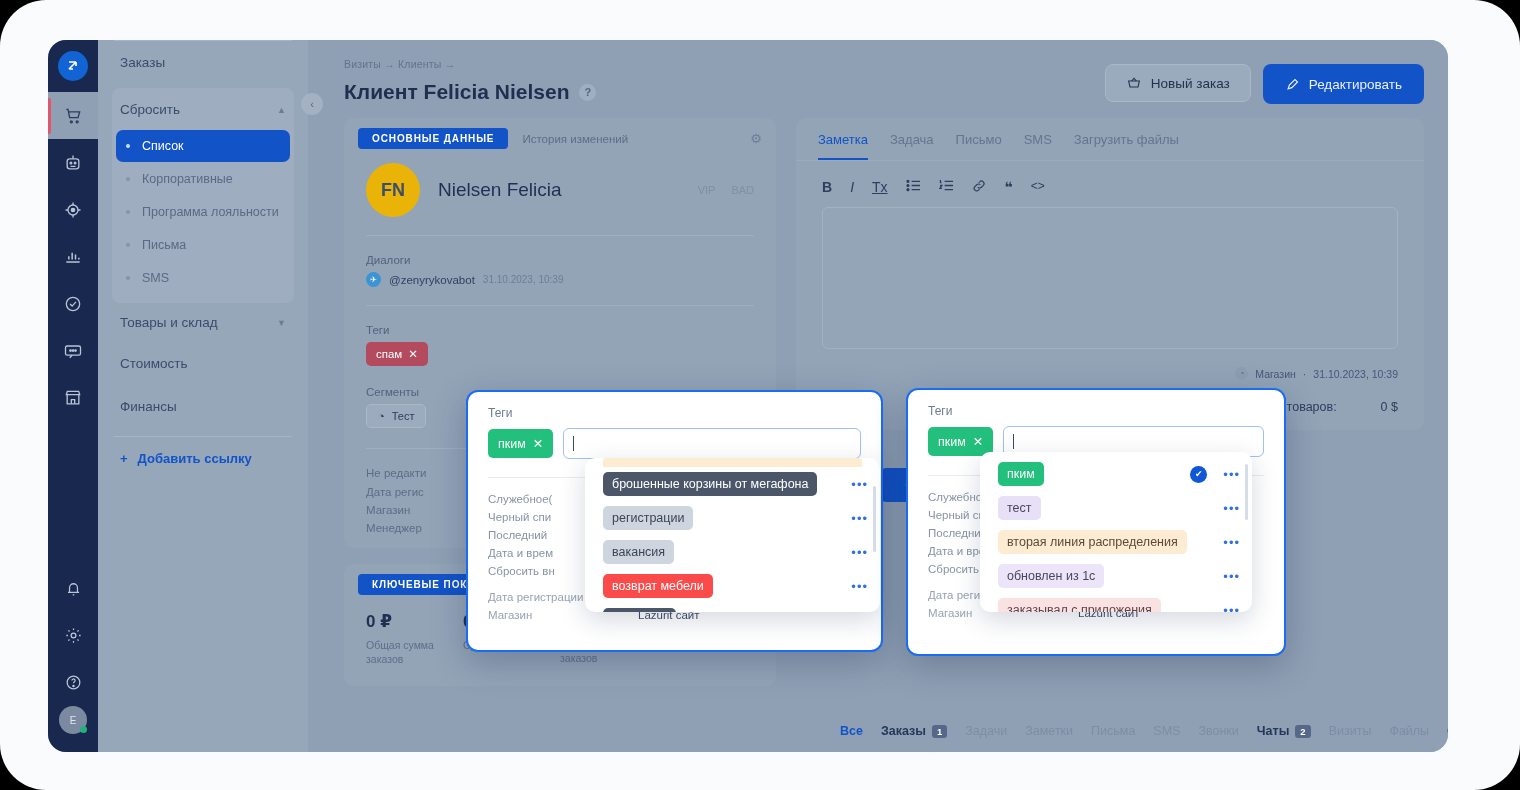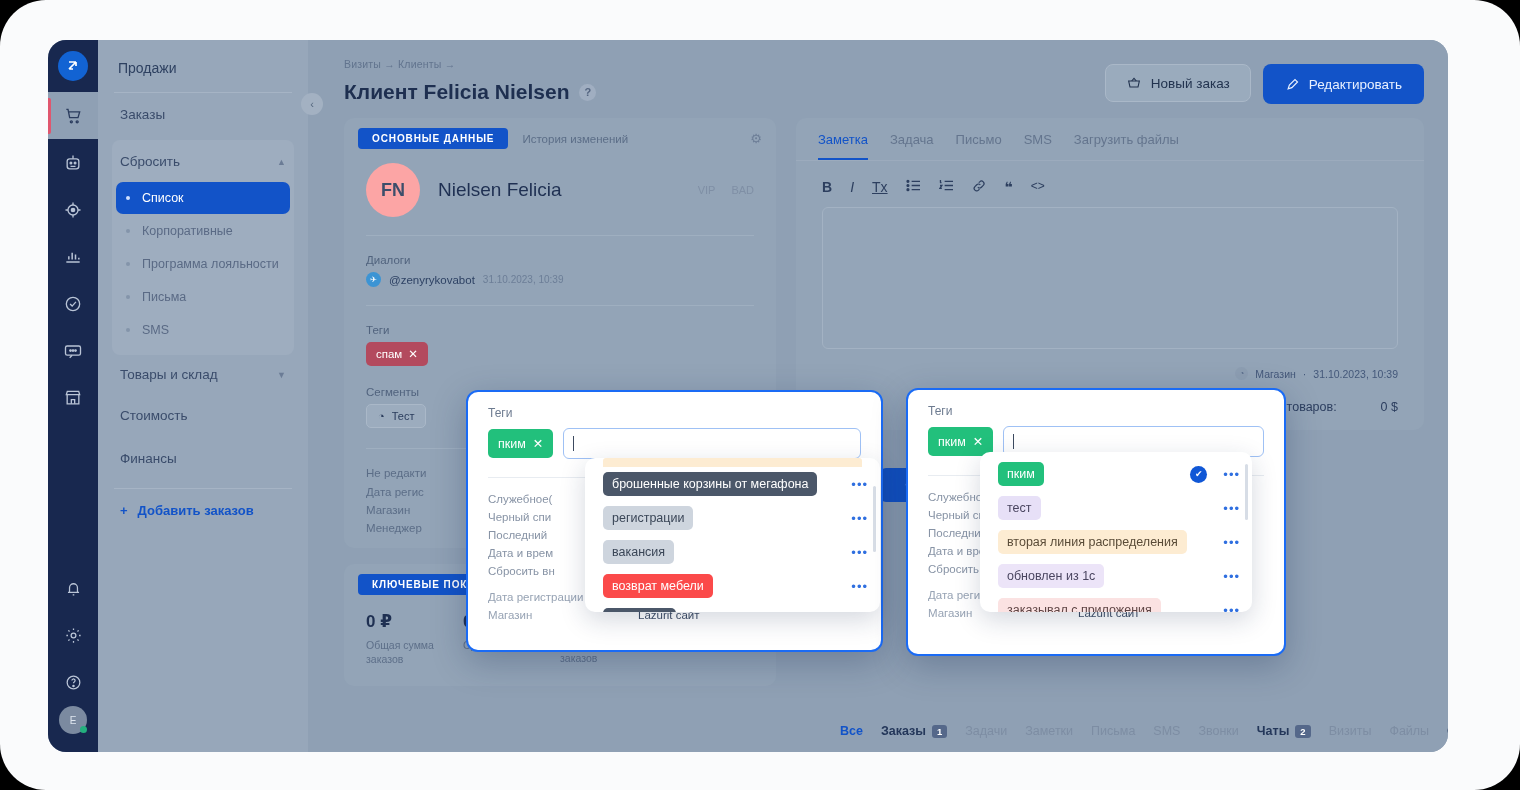"Продажи" div.nav-title { html: <div>Продажи</div> -> none }
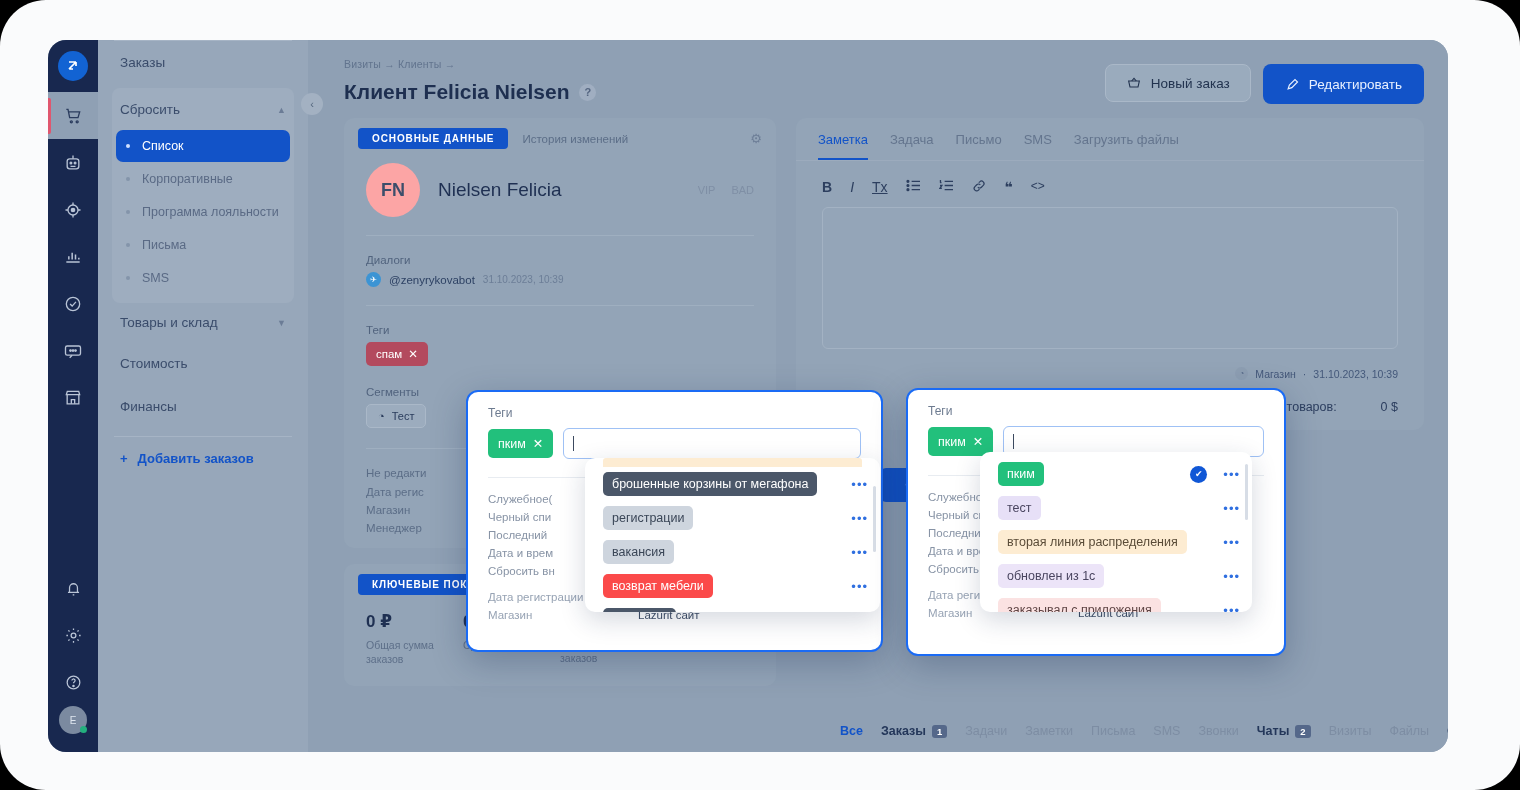"FN" .avatar-lg { background: #fca5a5 -> #eab308 }
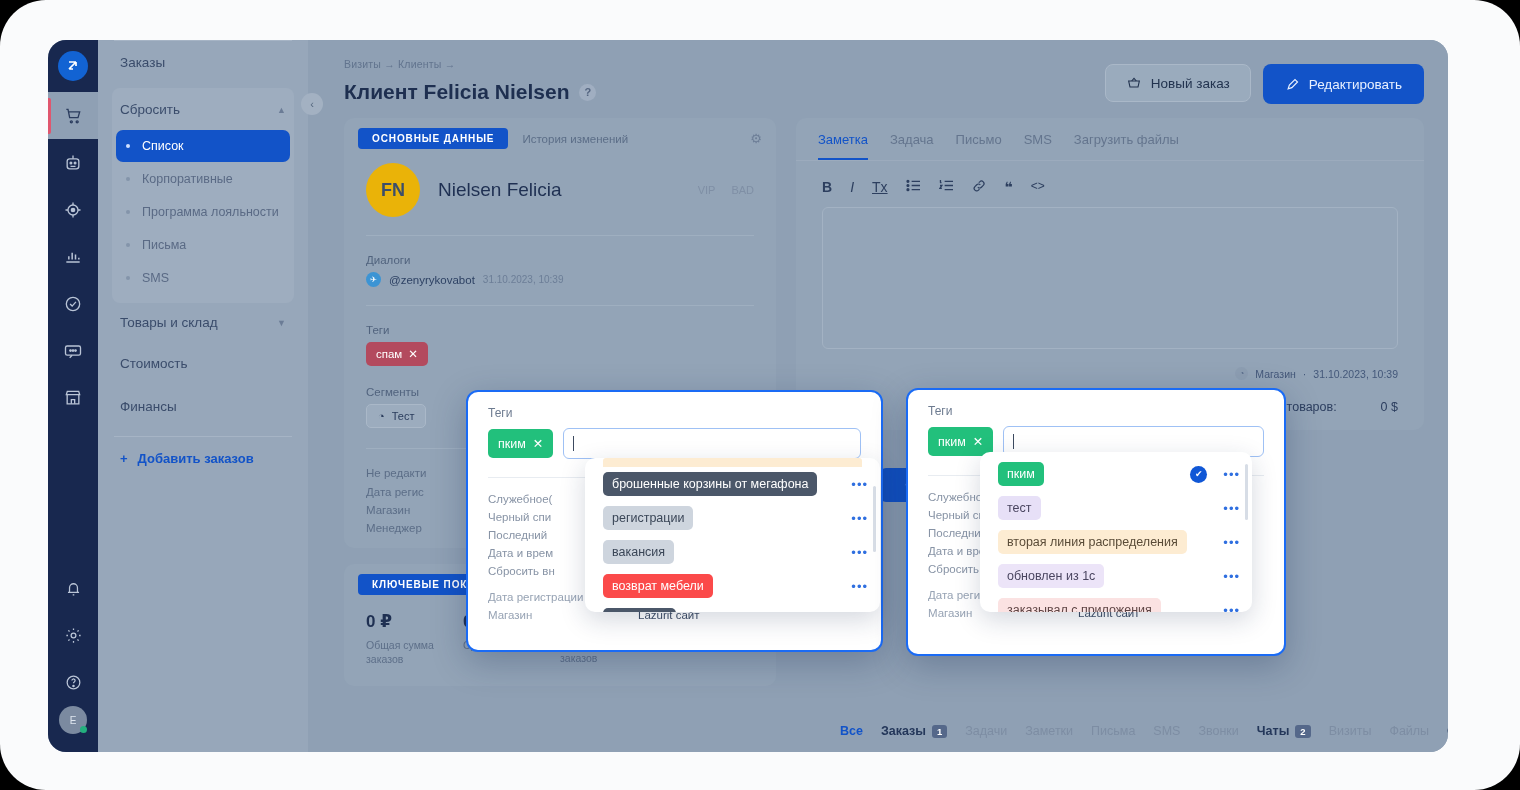"Добавить заказов" span { text: заказов -> ссылку }
